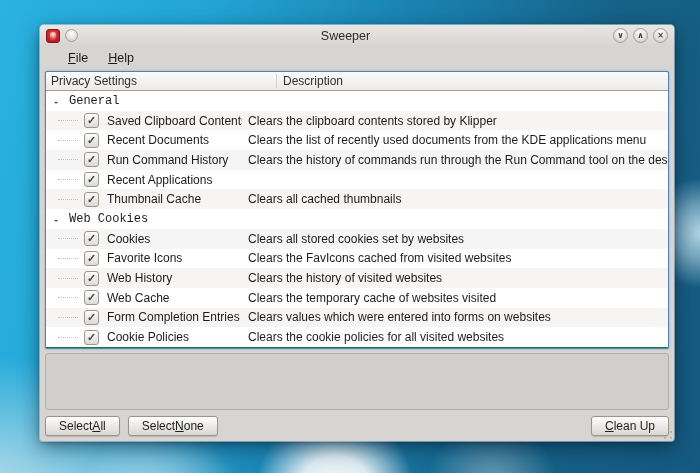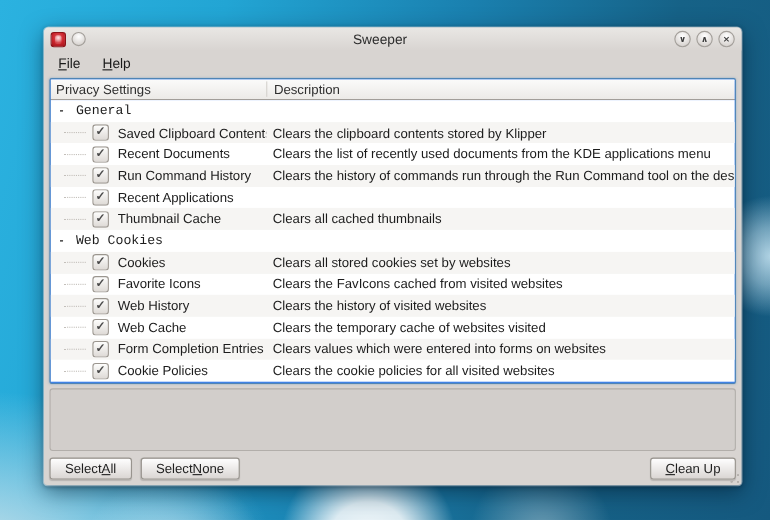"File" .menubar { padding: 0 10px -> 0 25px }
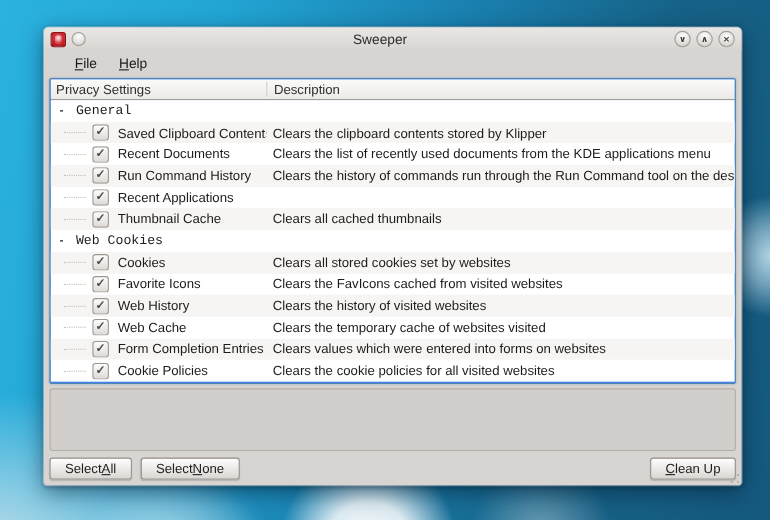"Privacy Settings" .tree { background: #3b82f6 -> #15803d }
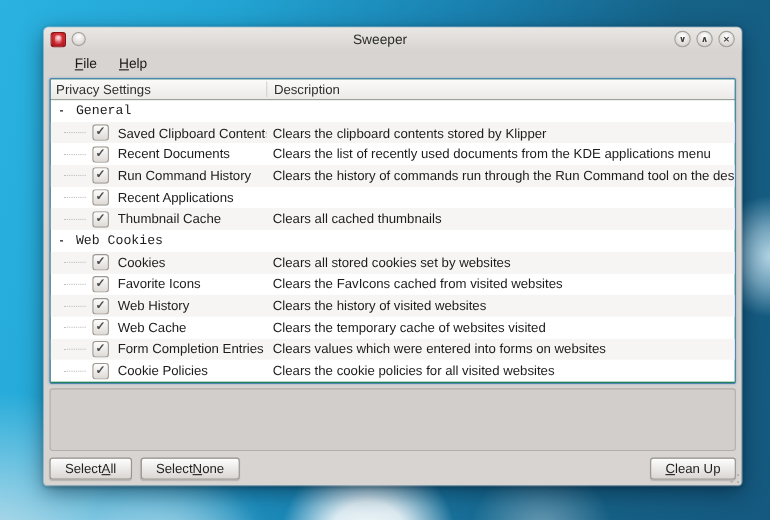"Description" .hcell.col2 { margin-left: none -> 34px }
